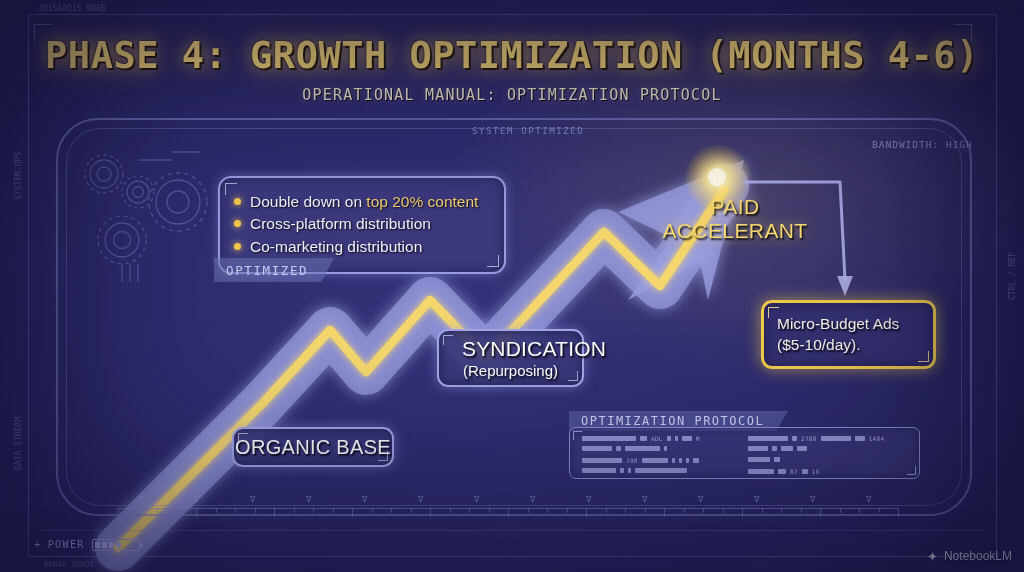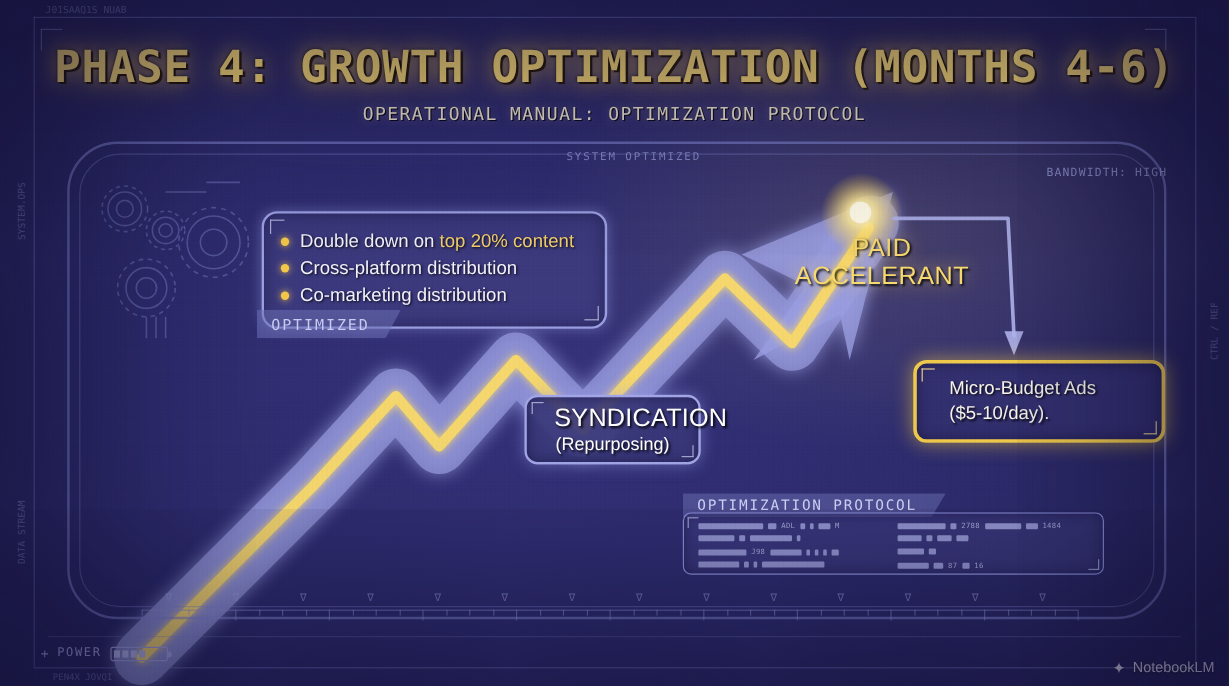"Micro-Budget Ads" #gold-callout { padding: 11px 27px -> 11px 13px; width: 210px -> 175px }
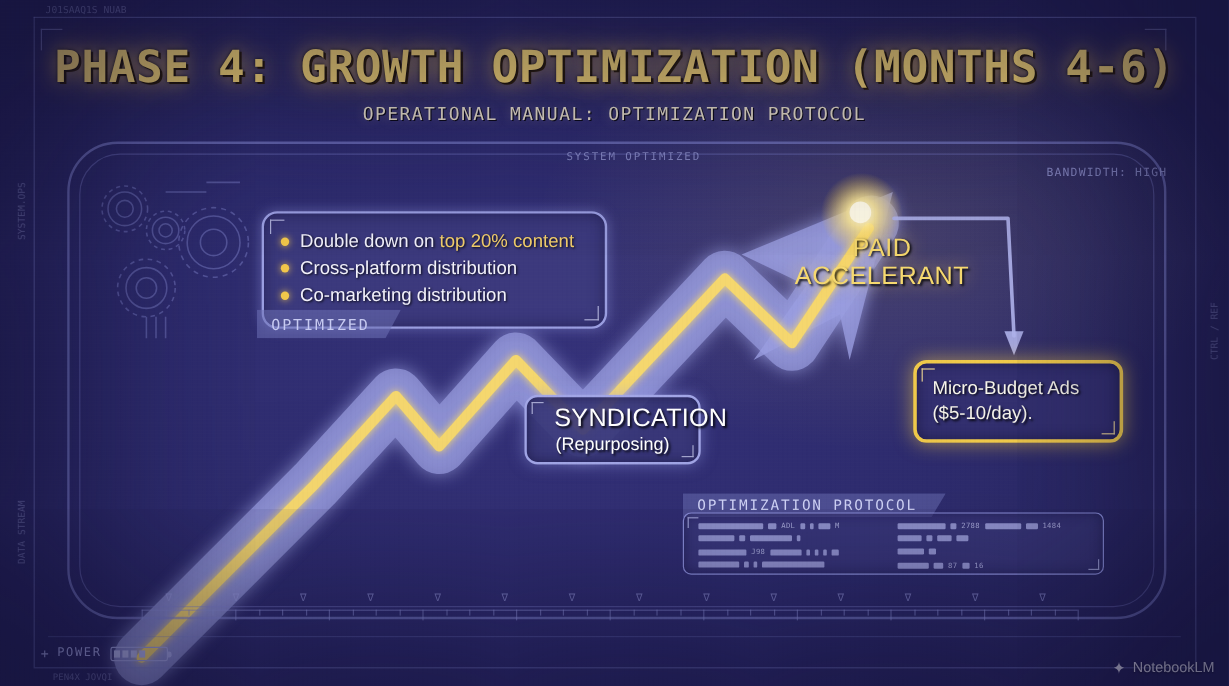"ORGANIC BASE" div.chip { html: none -> <div> <span>ORGANIC BASE</span> </div> }
